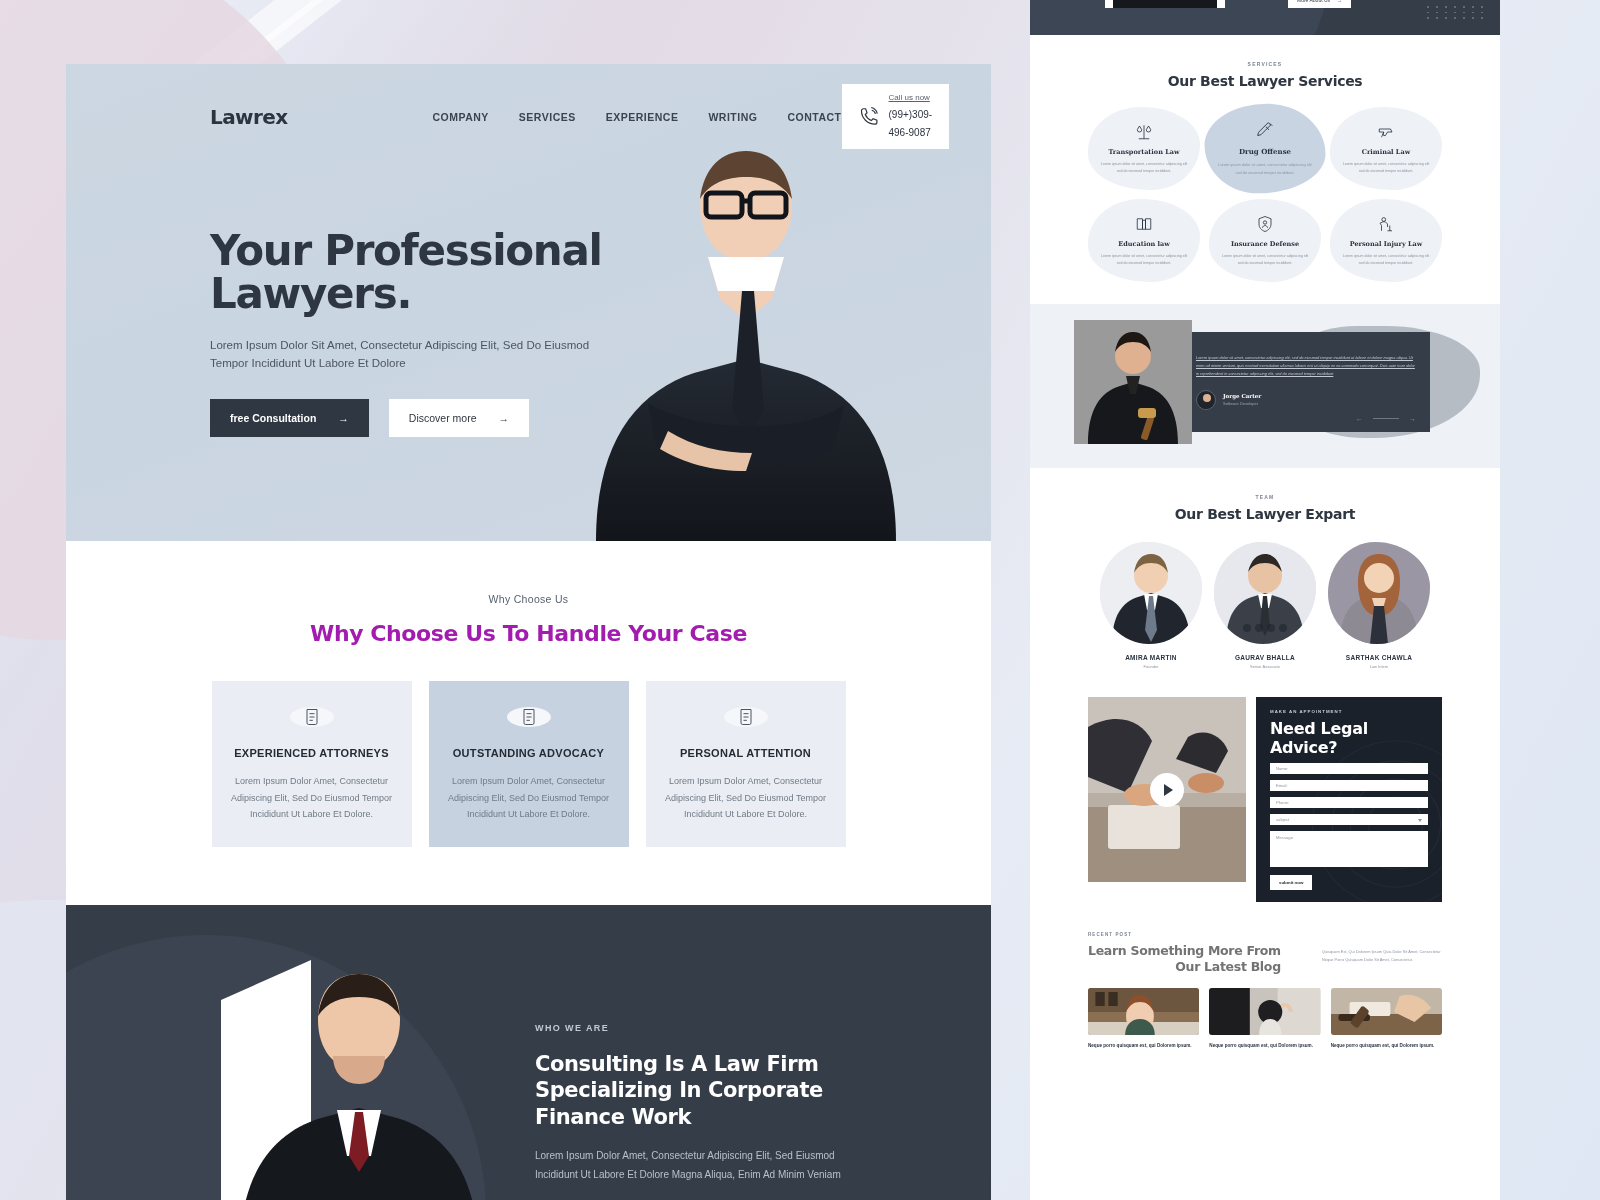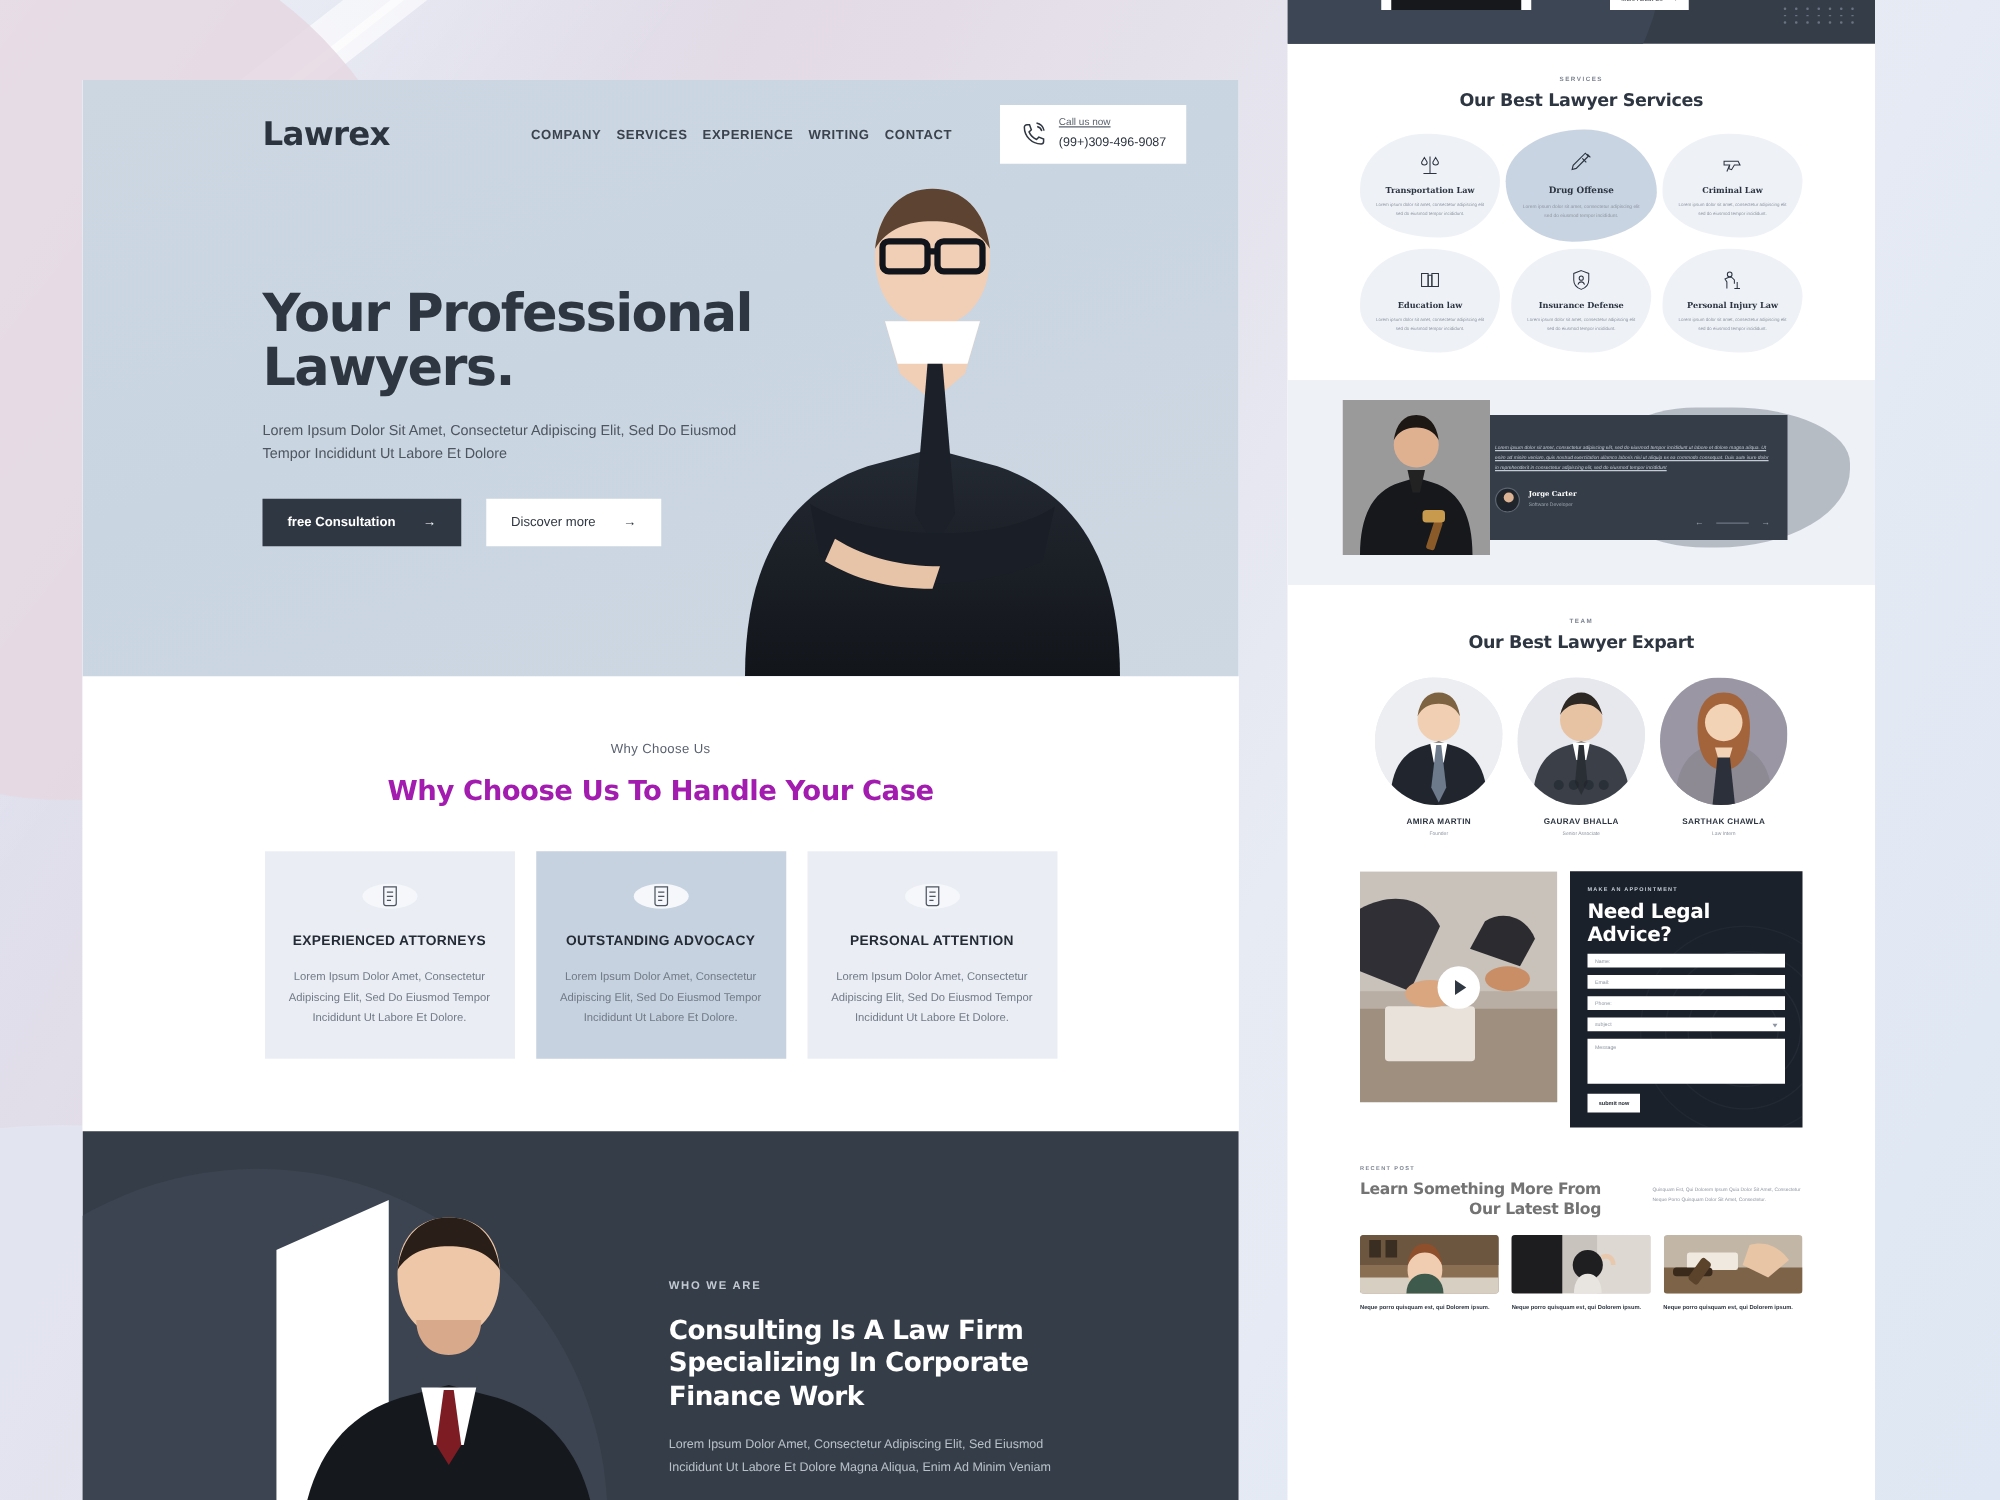"Lawrex" .logo { font-size: 26px -> 20px }
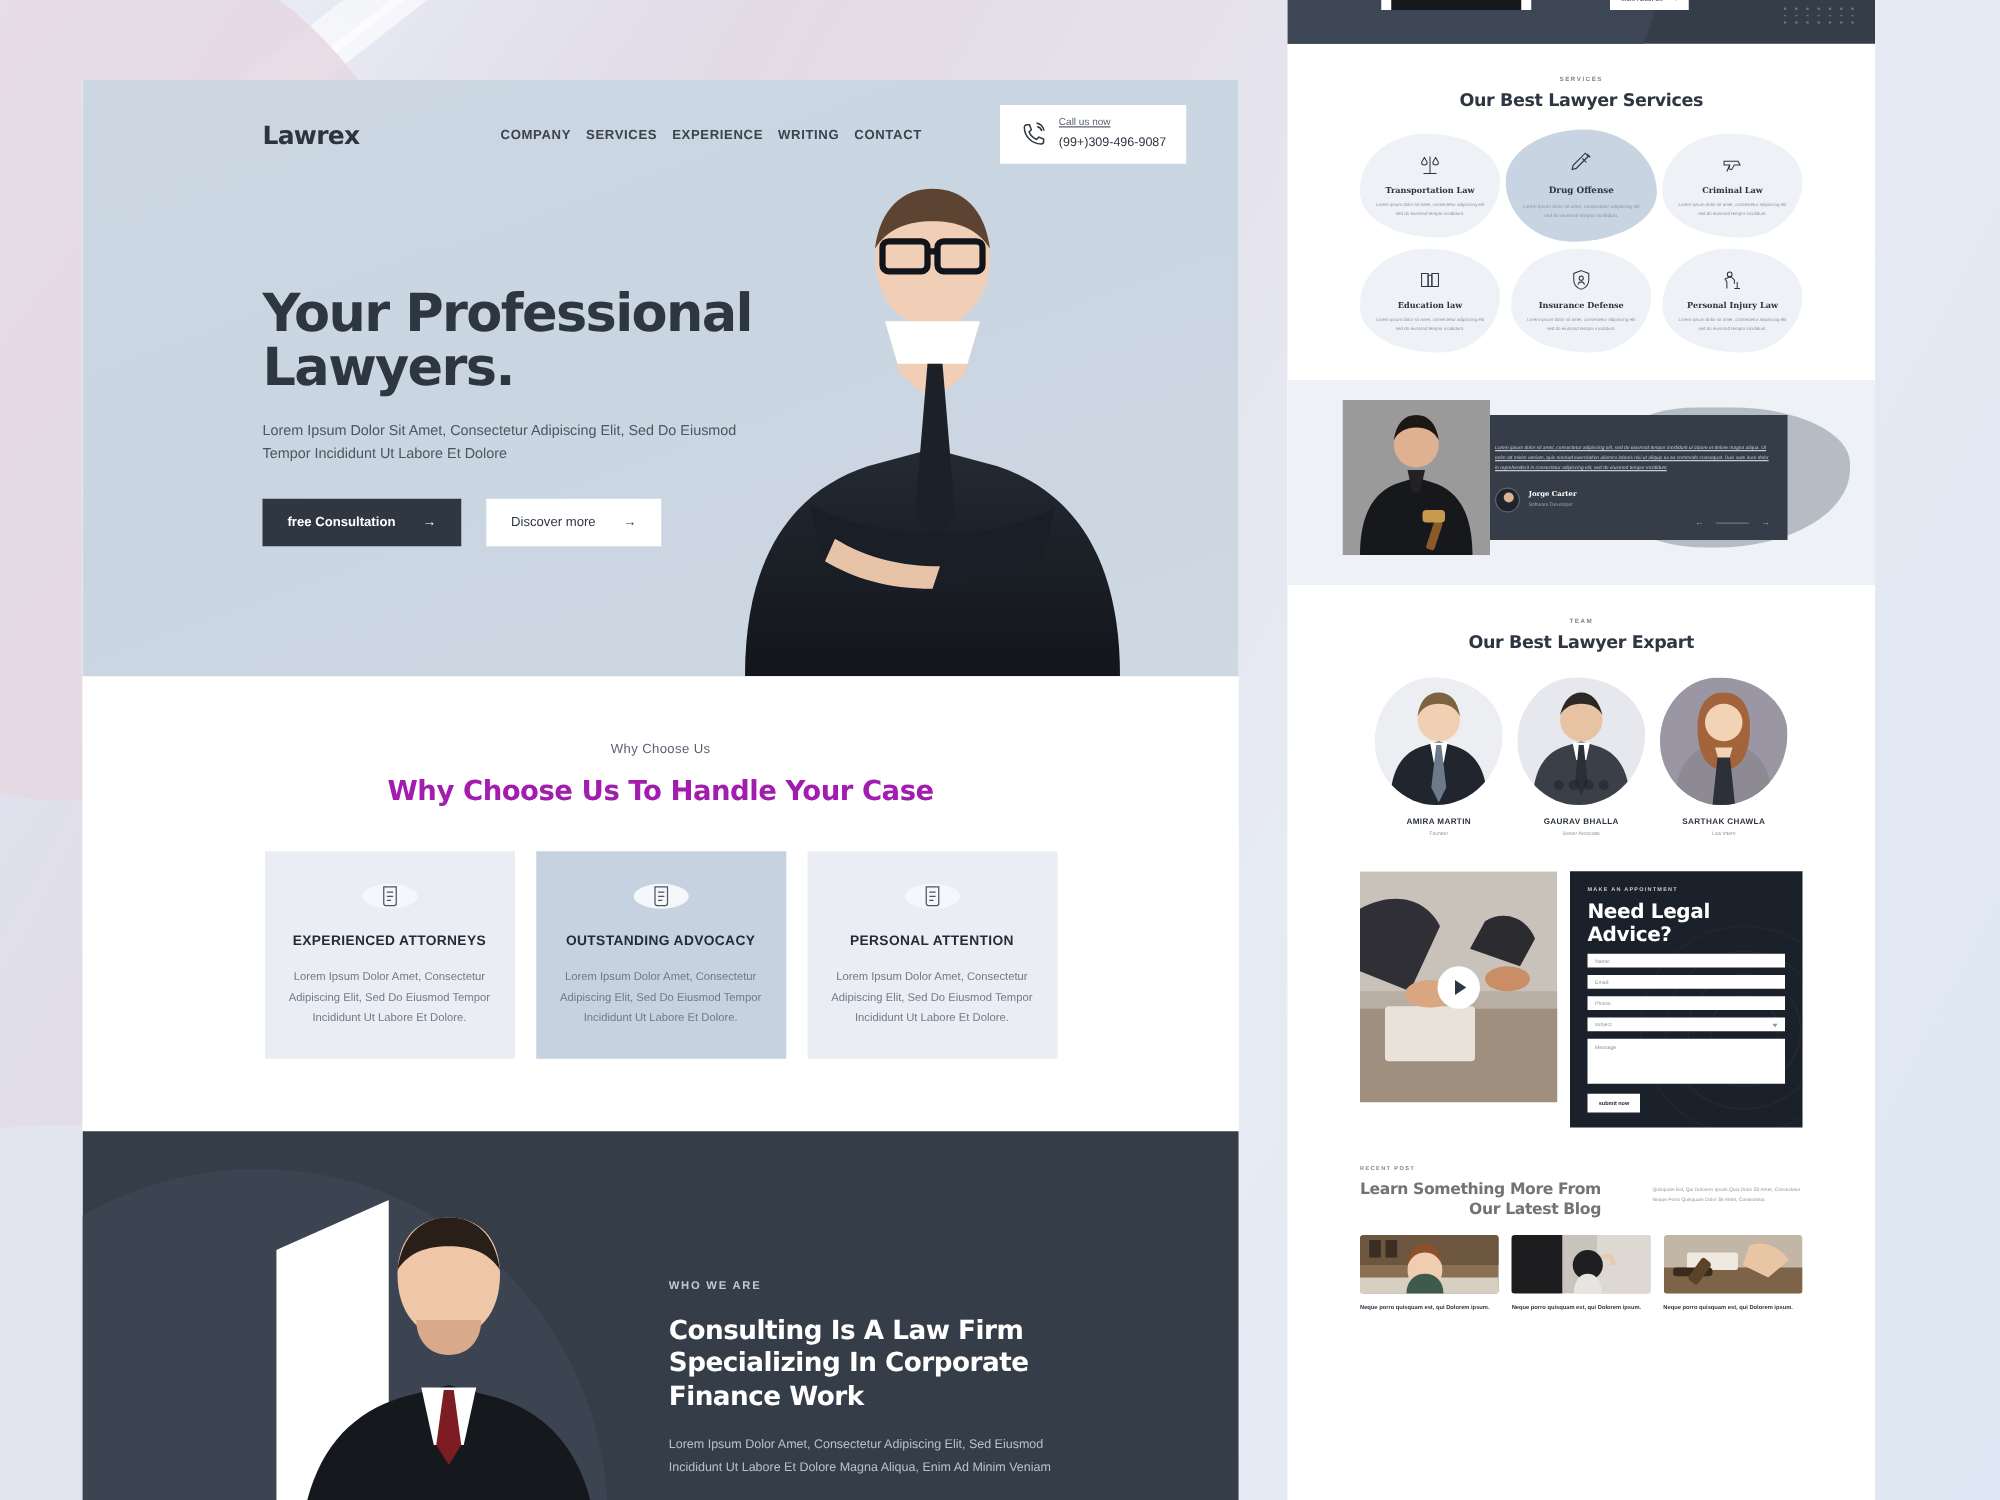"COMPANY" .nav { gap: 12px -> 30px; margin-left: 68px -> 100px }
